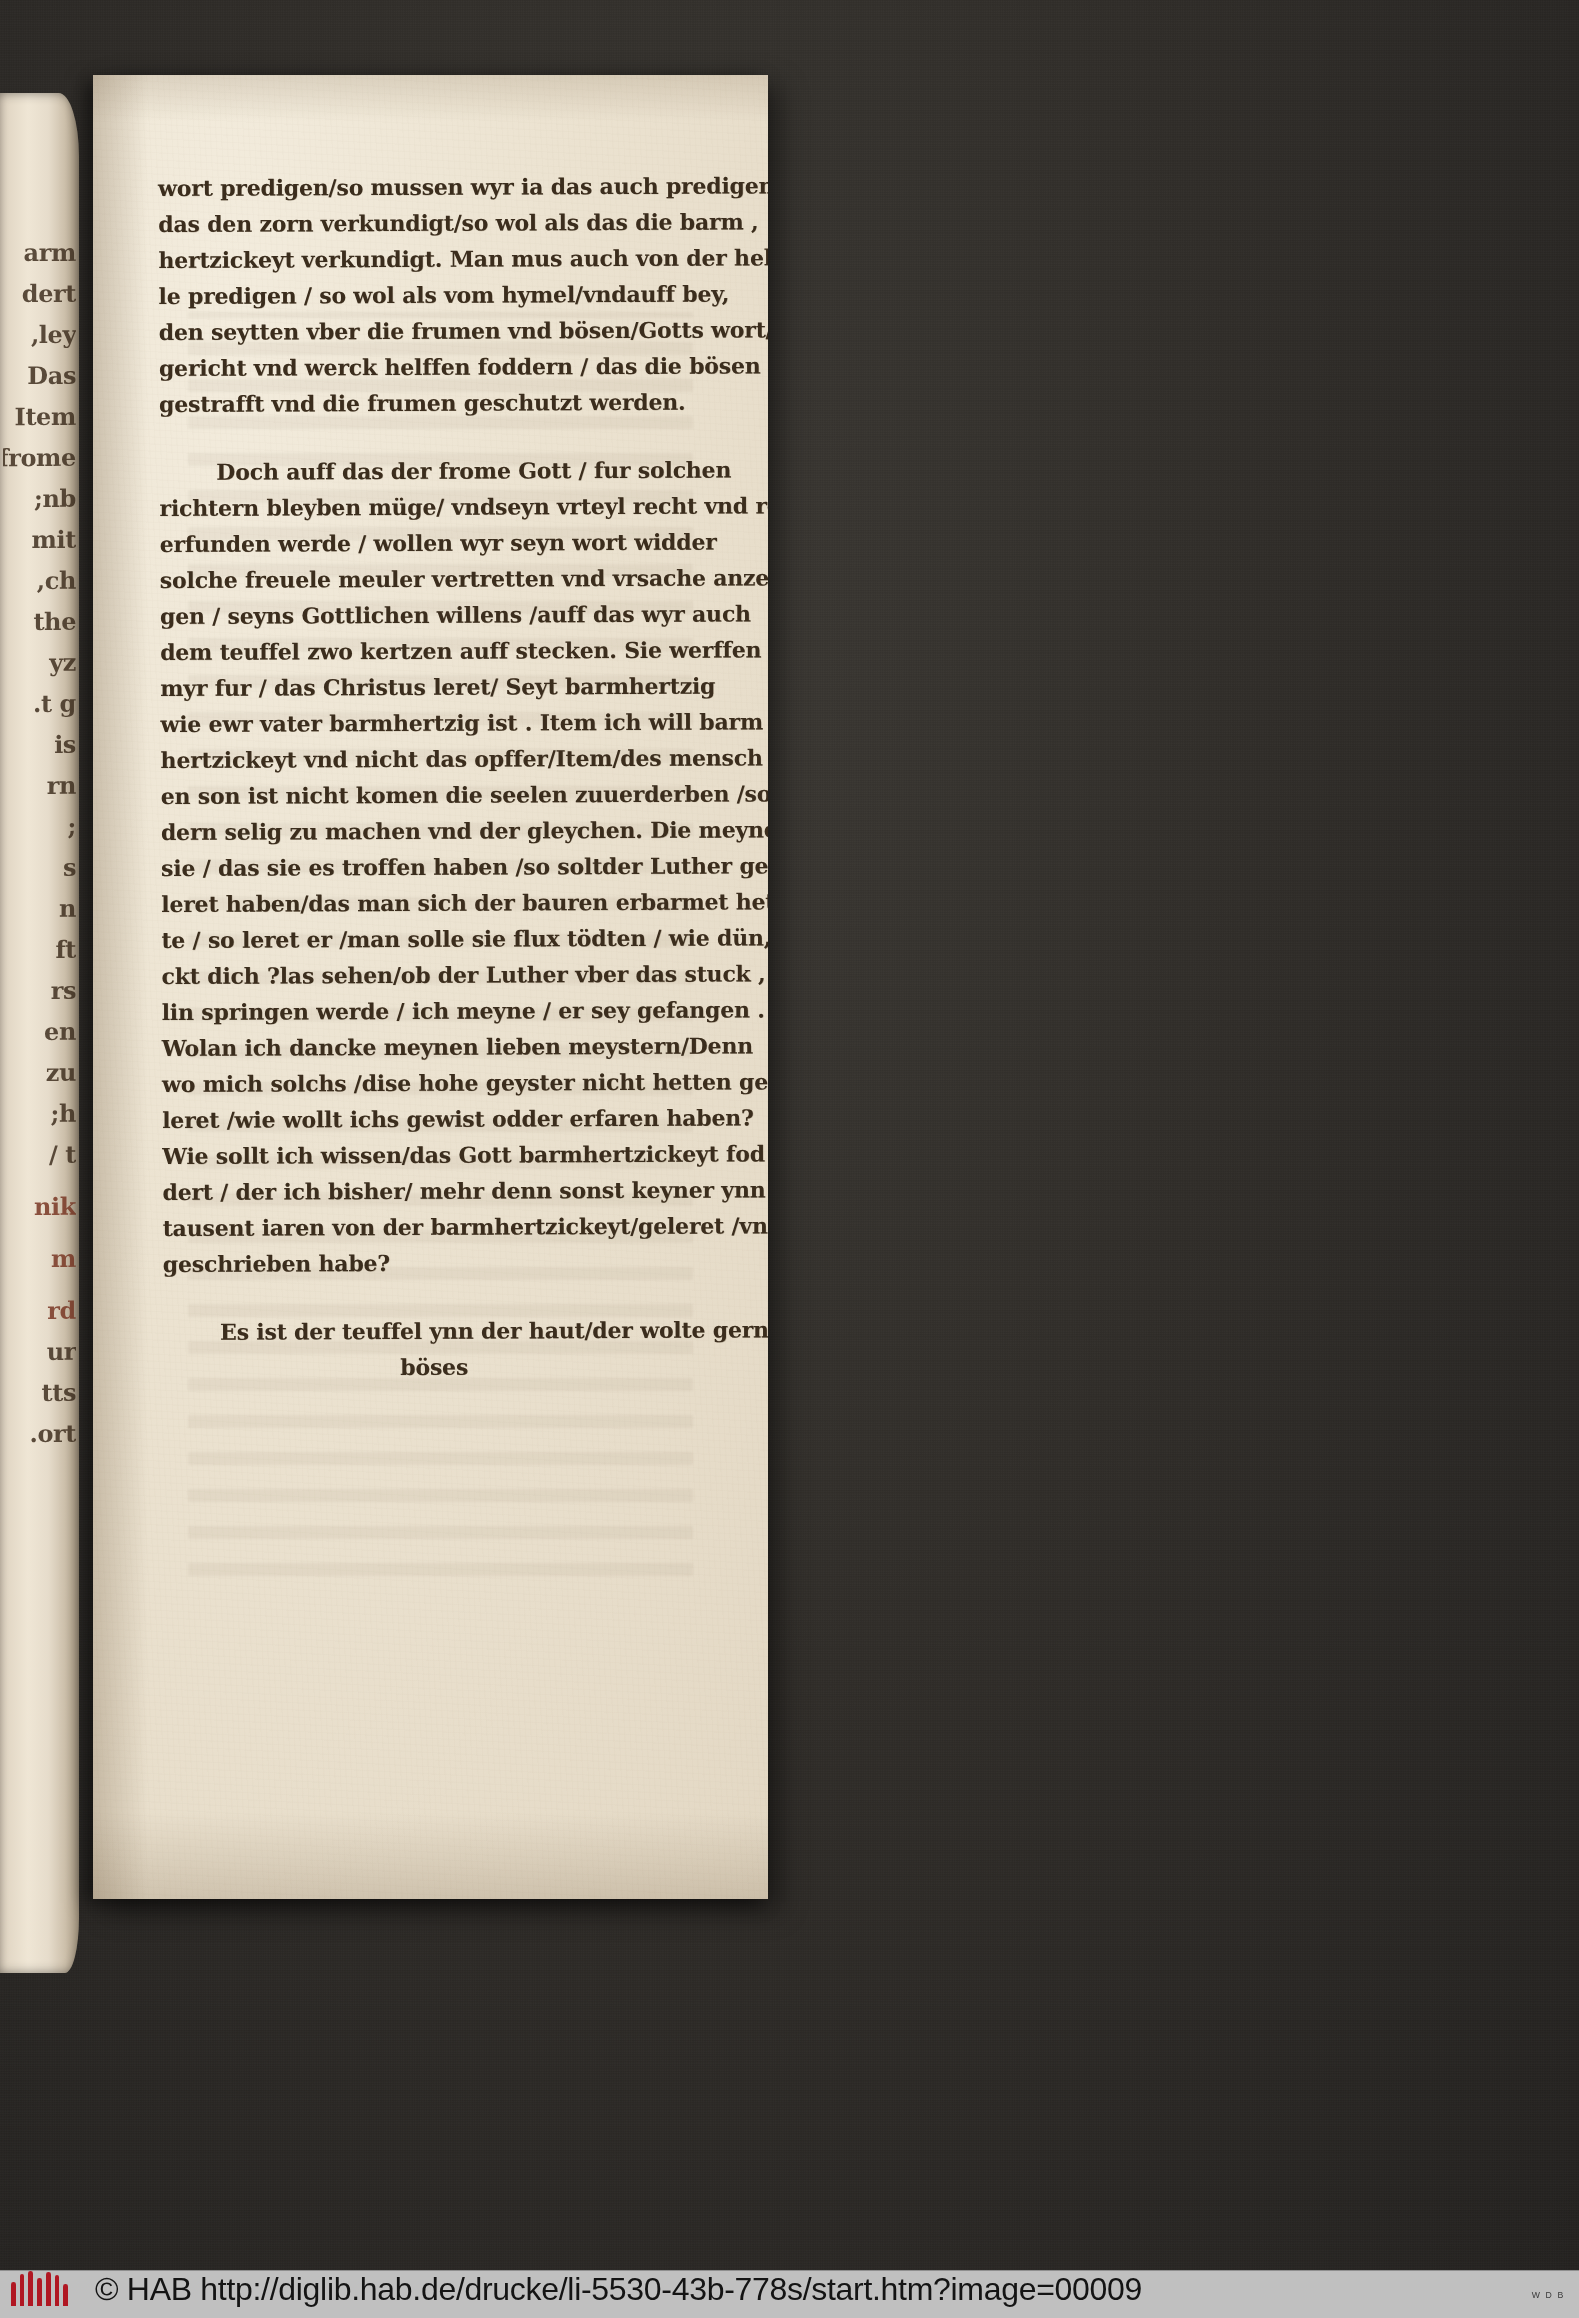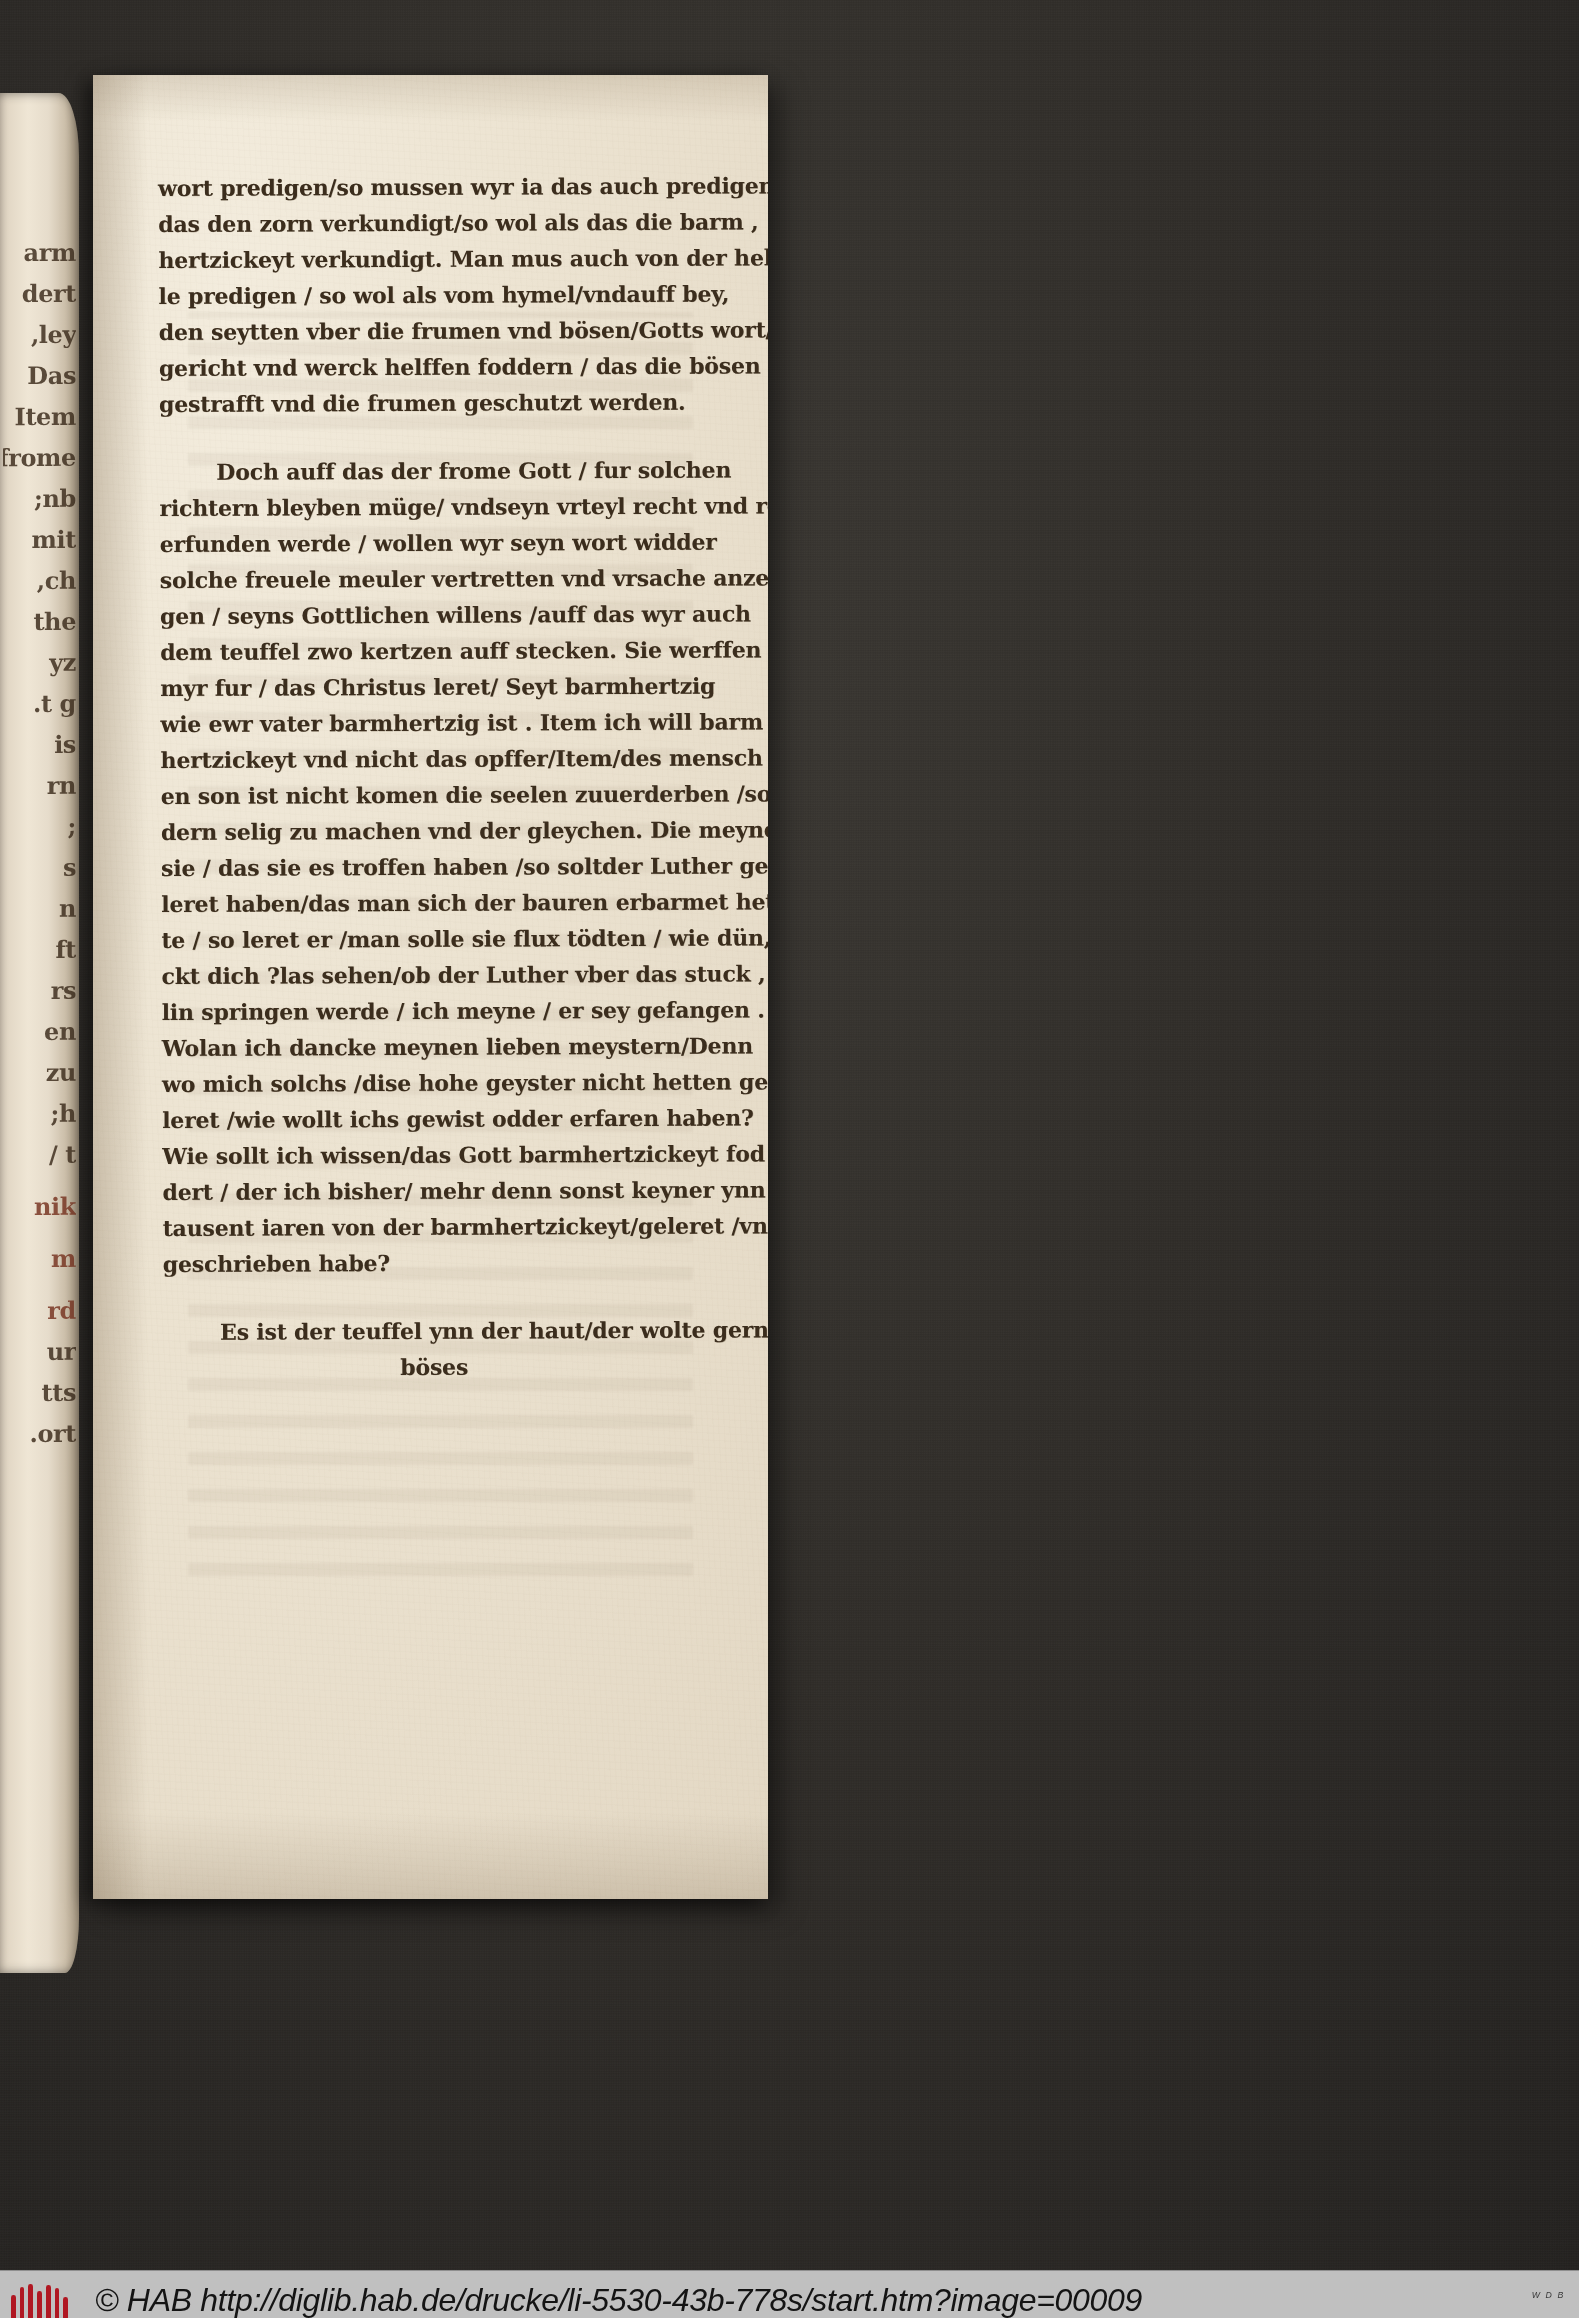"© HAB" .footer { align-items: flex-end -> flex-start; font-style: italic -> none }
